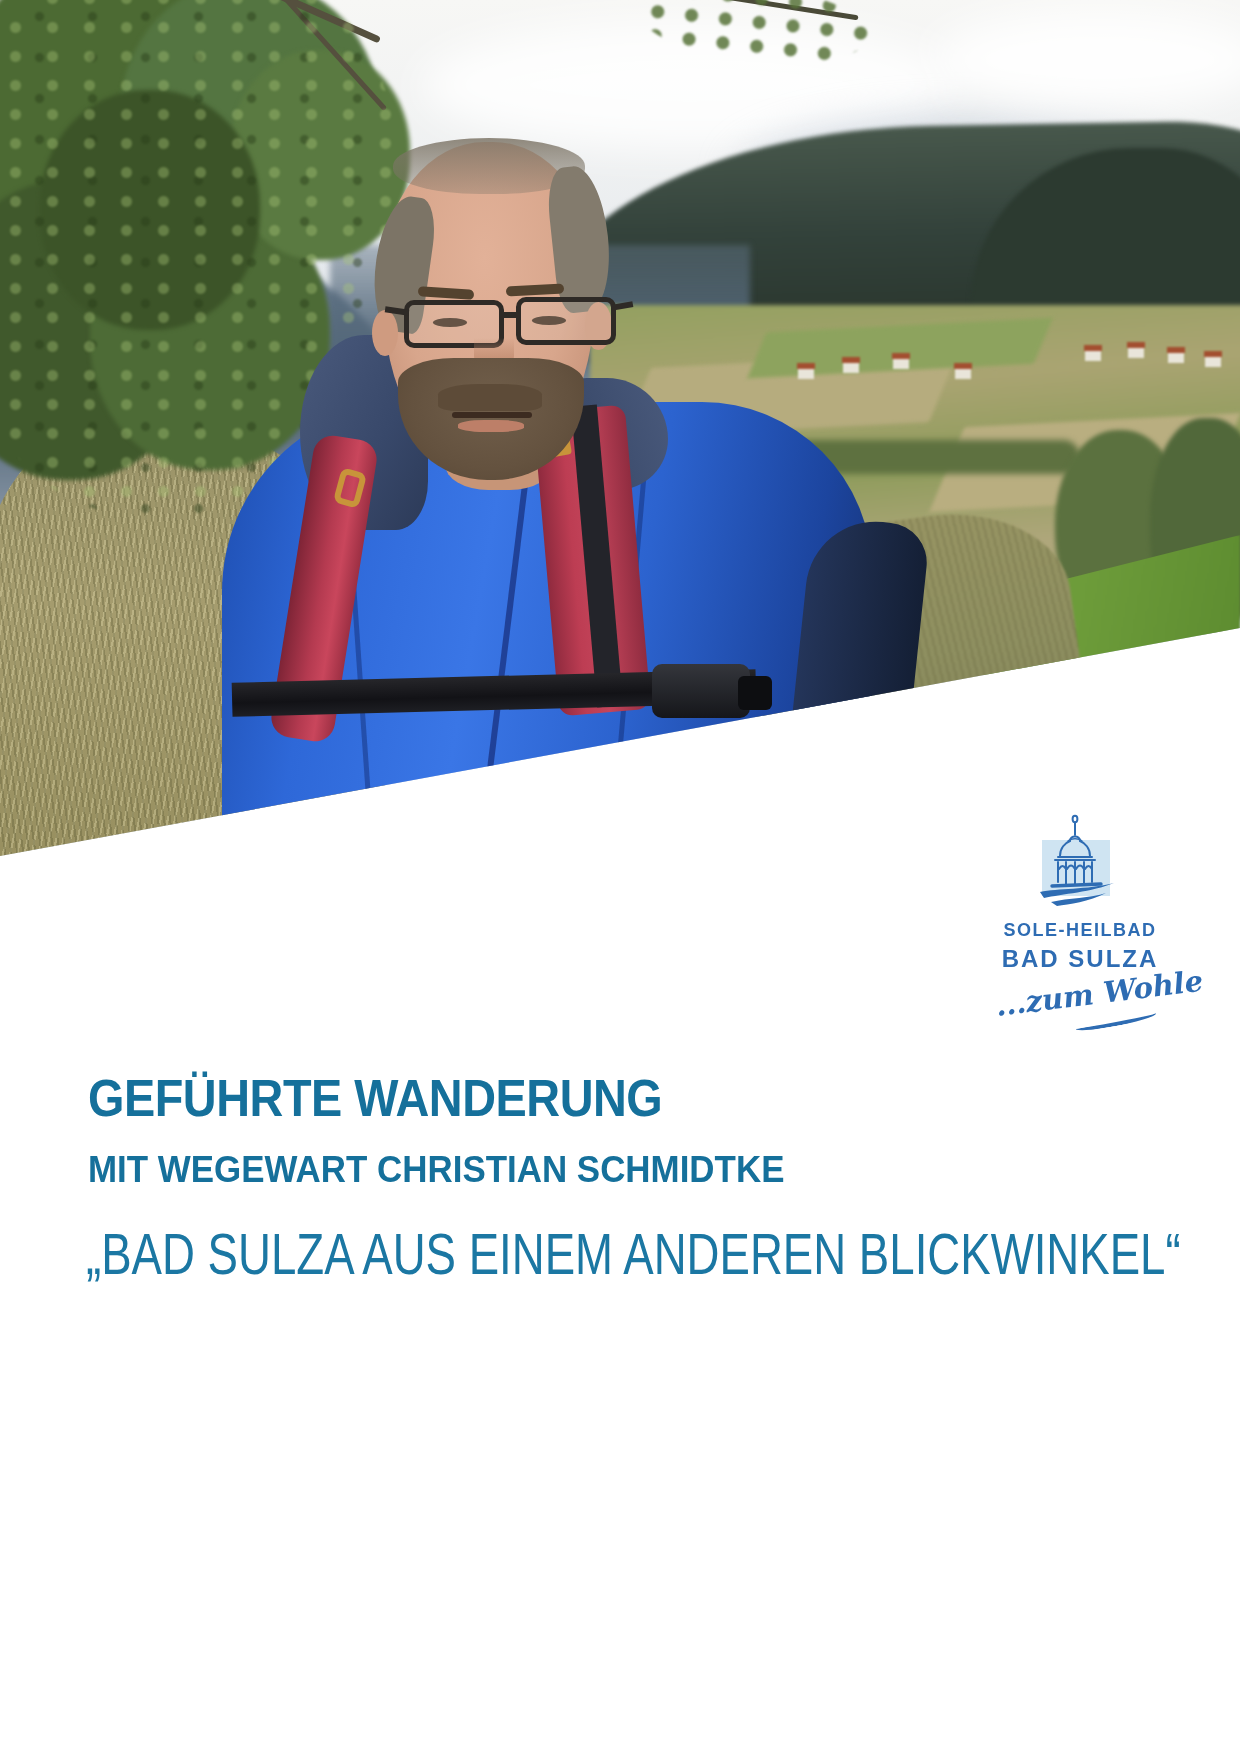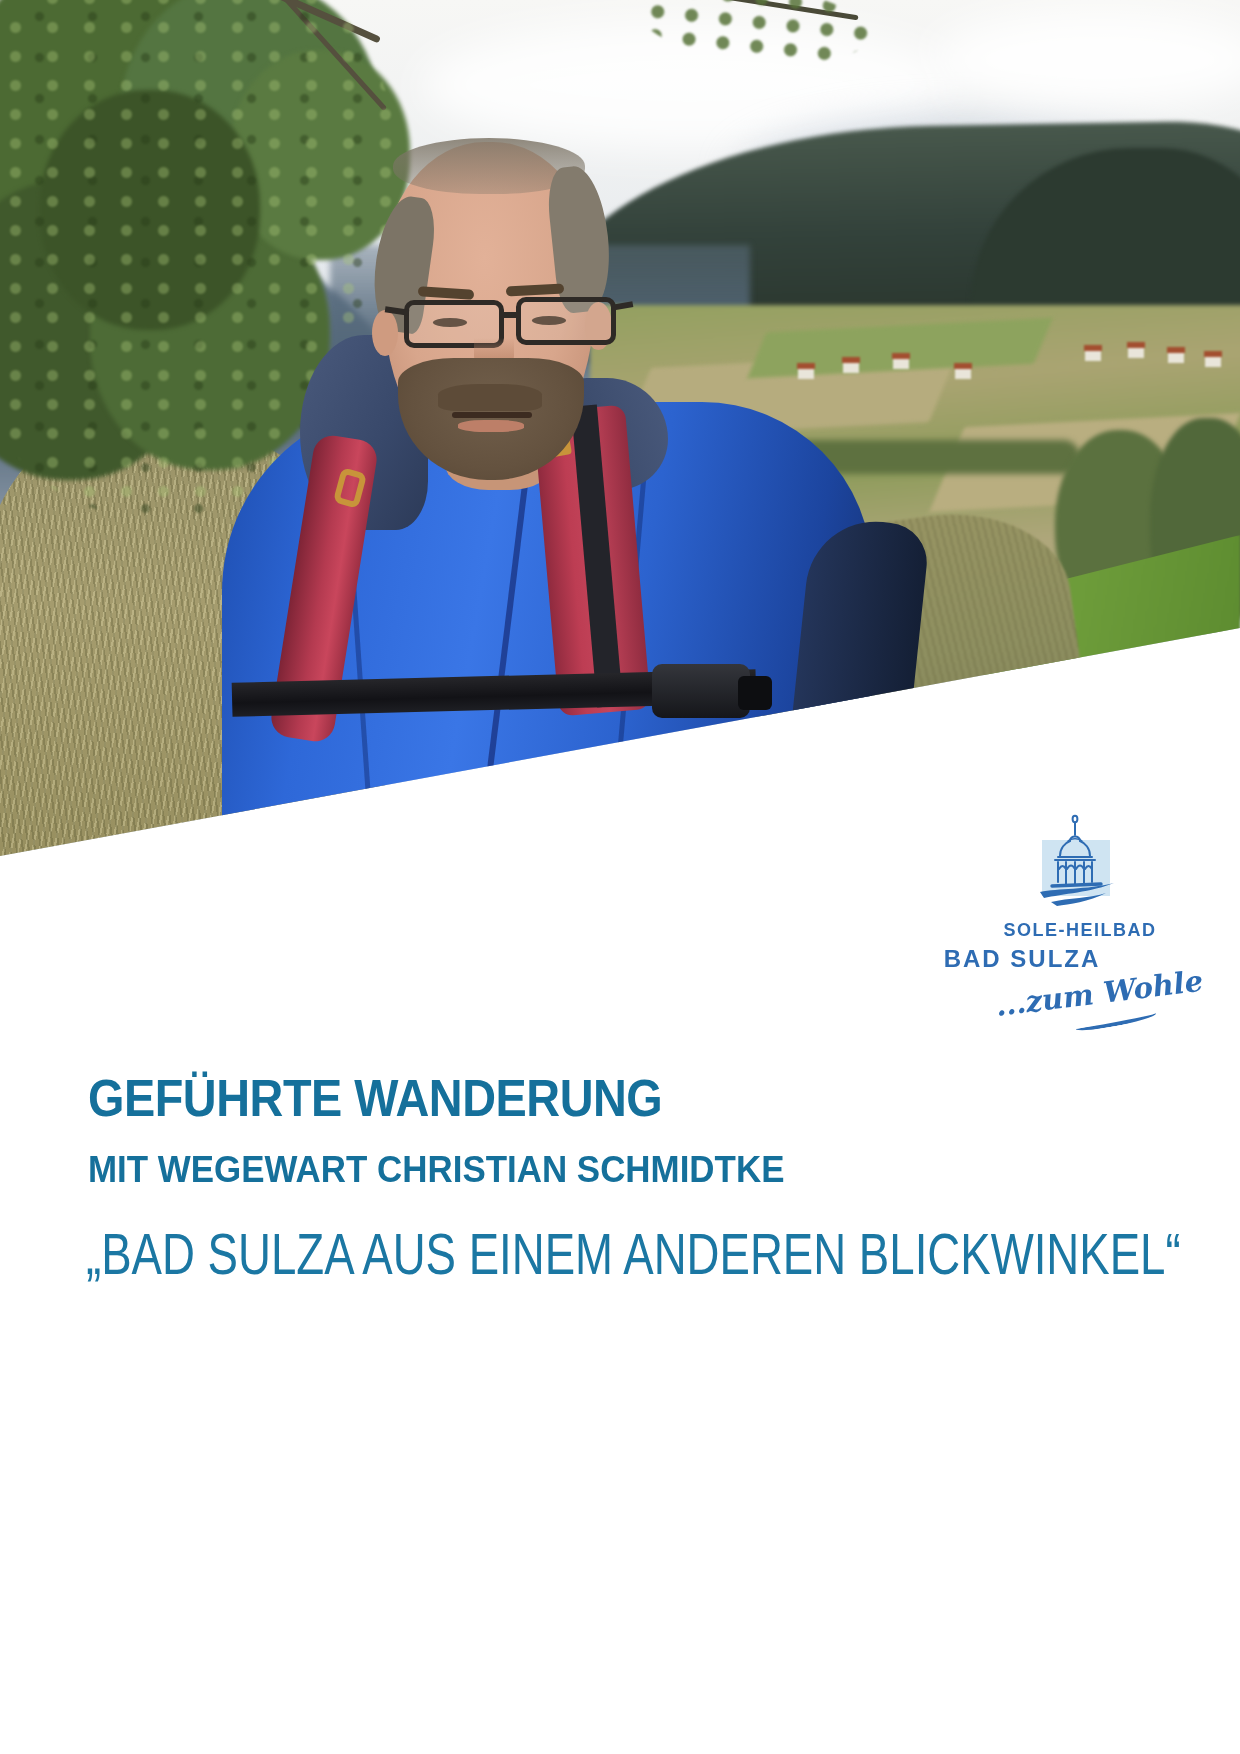"BAD SULZA" #logo-line2 { left: 932px -> 990px }
